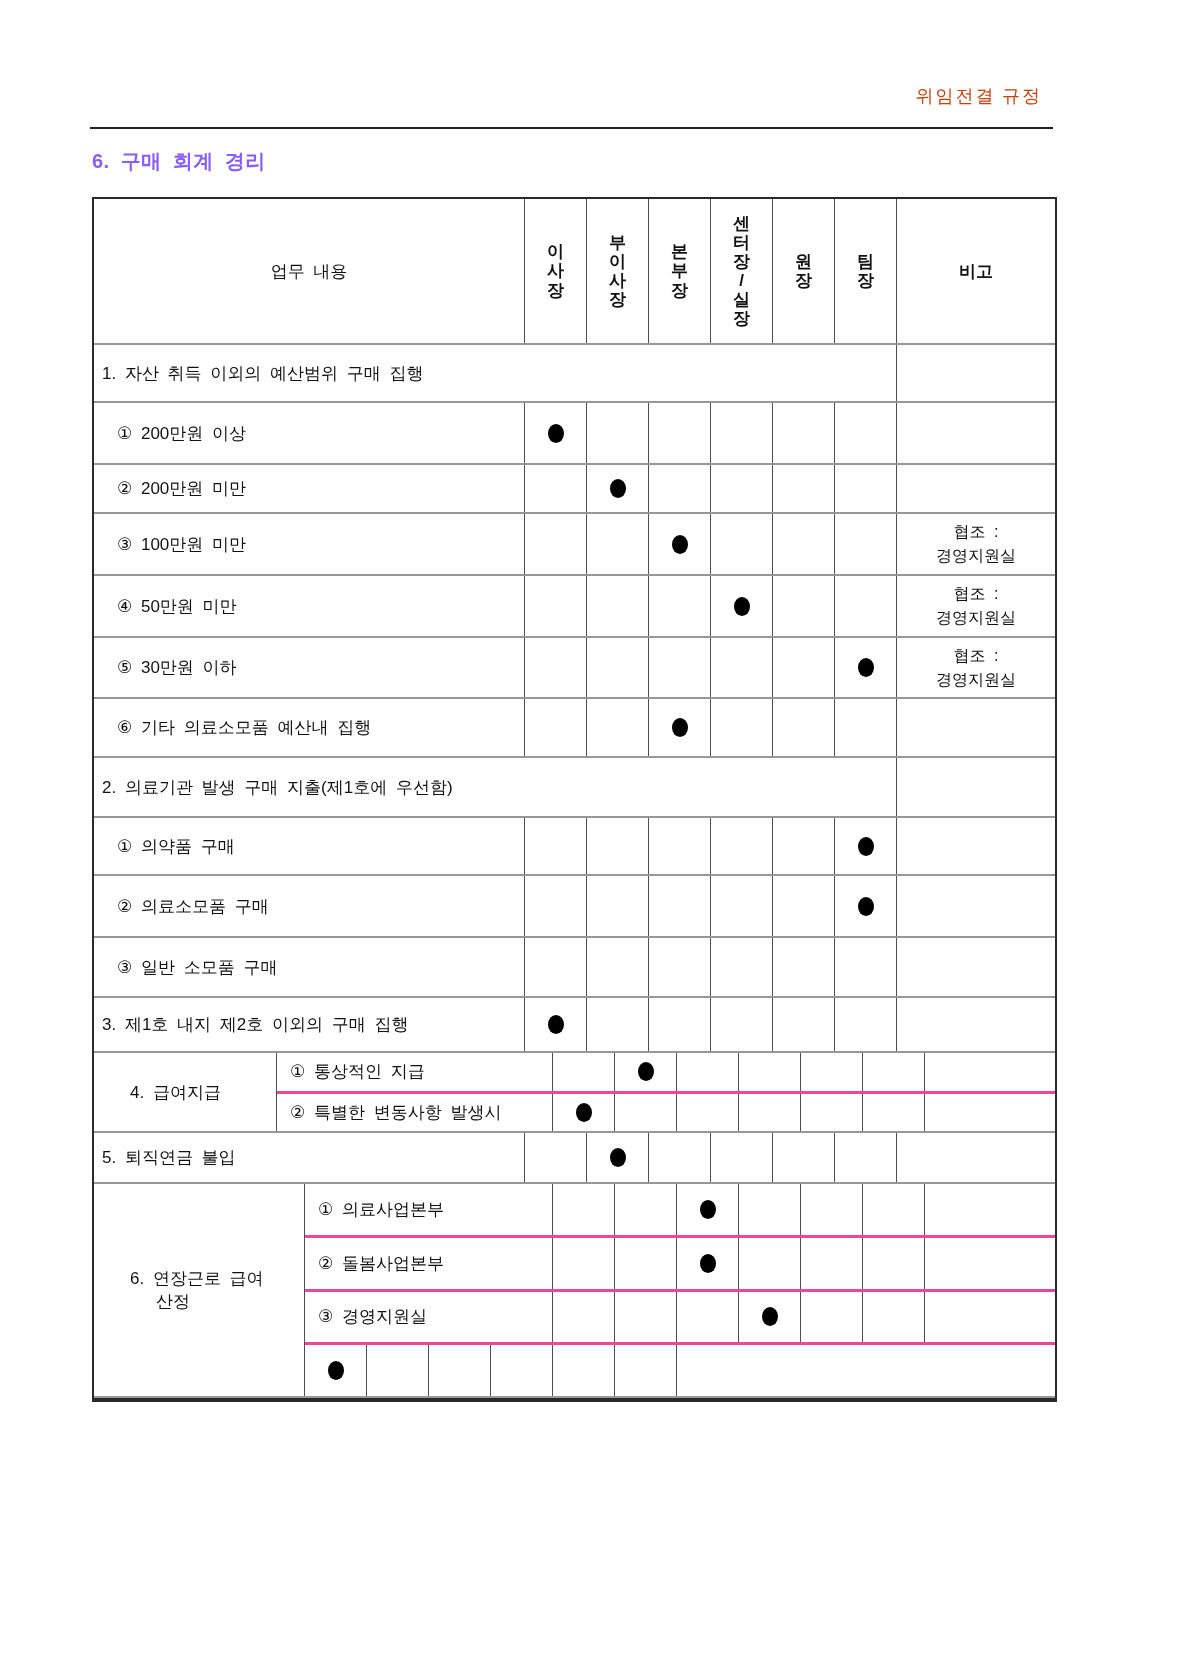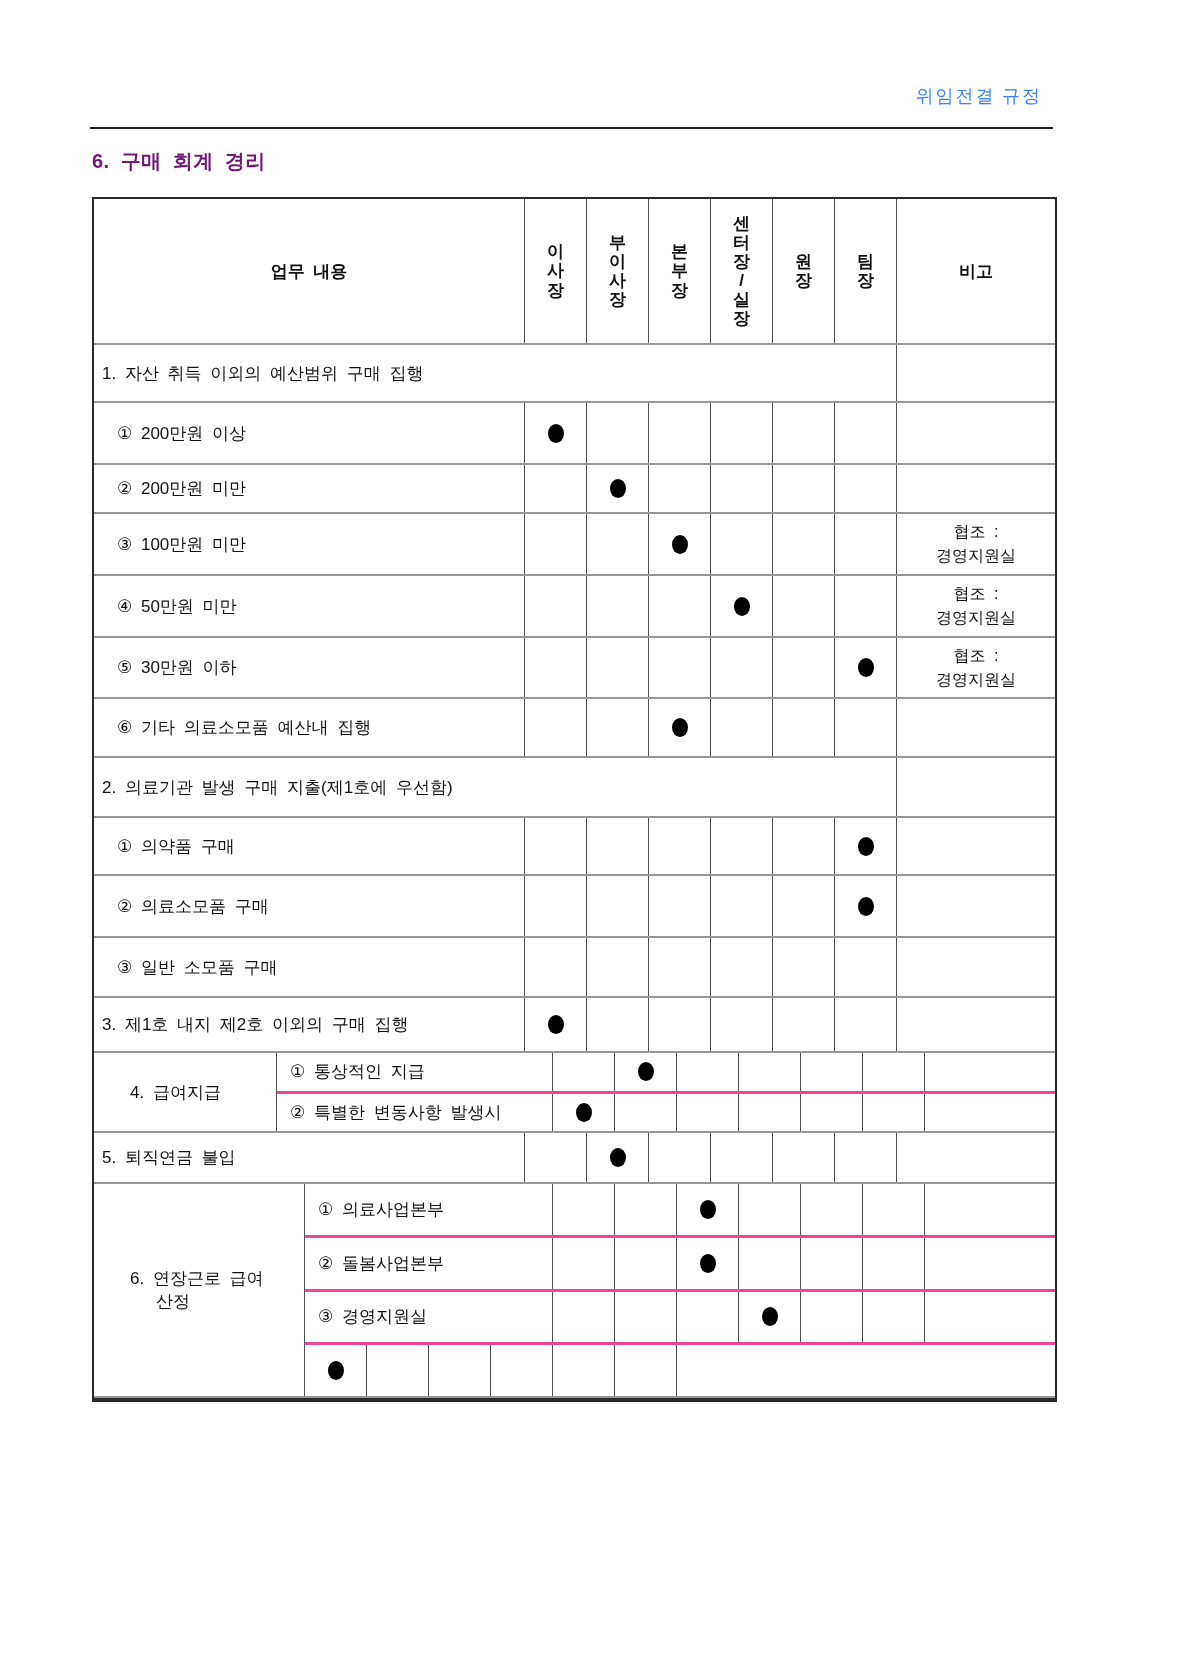"위임전결 규정" .doc-header { color: #3b82f6 -> #c2410c }
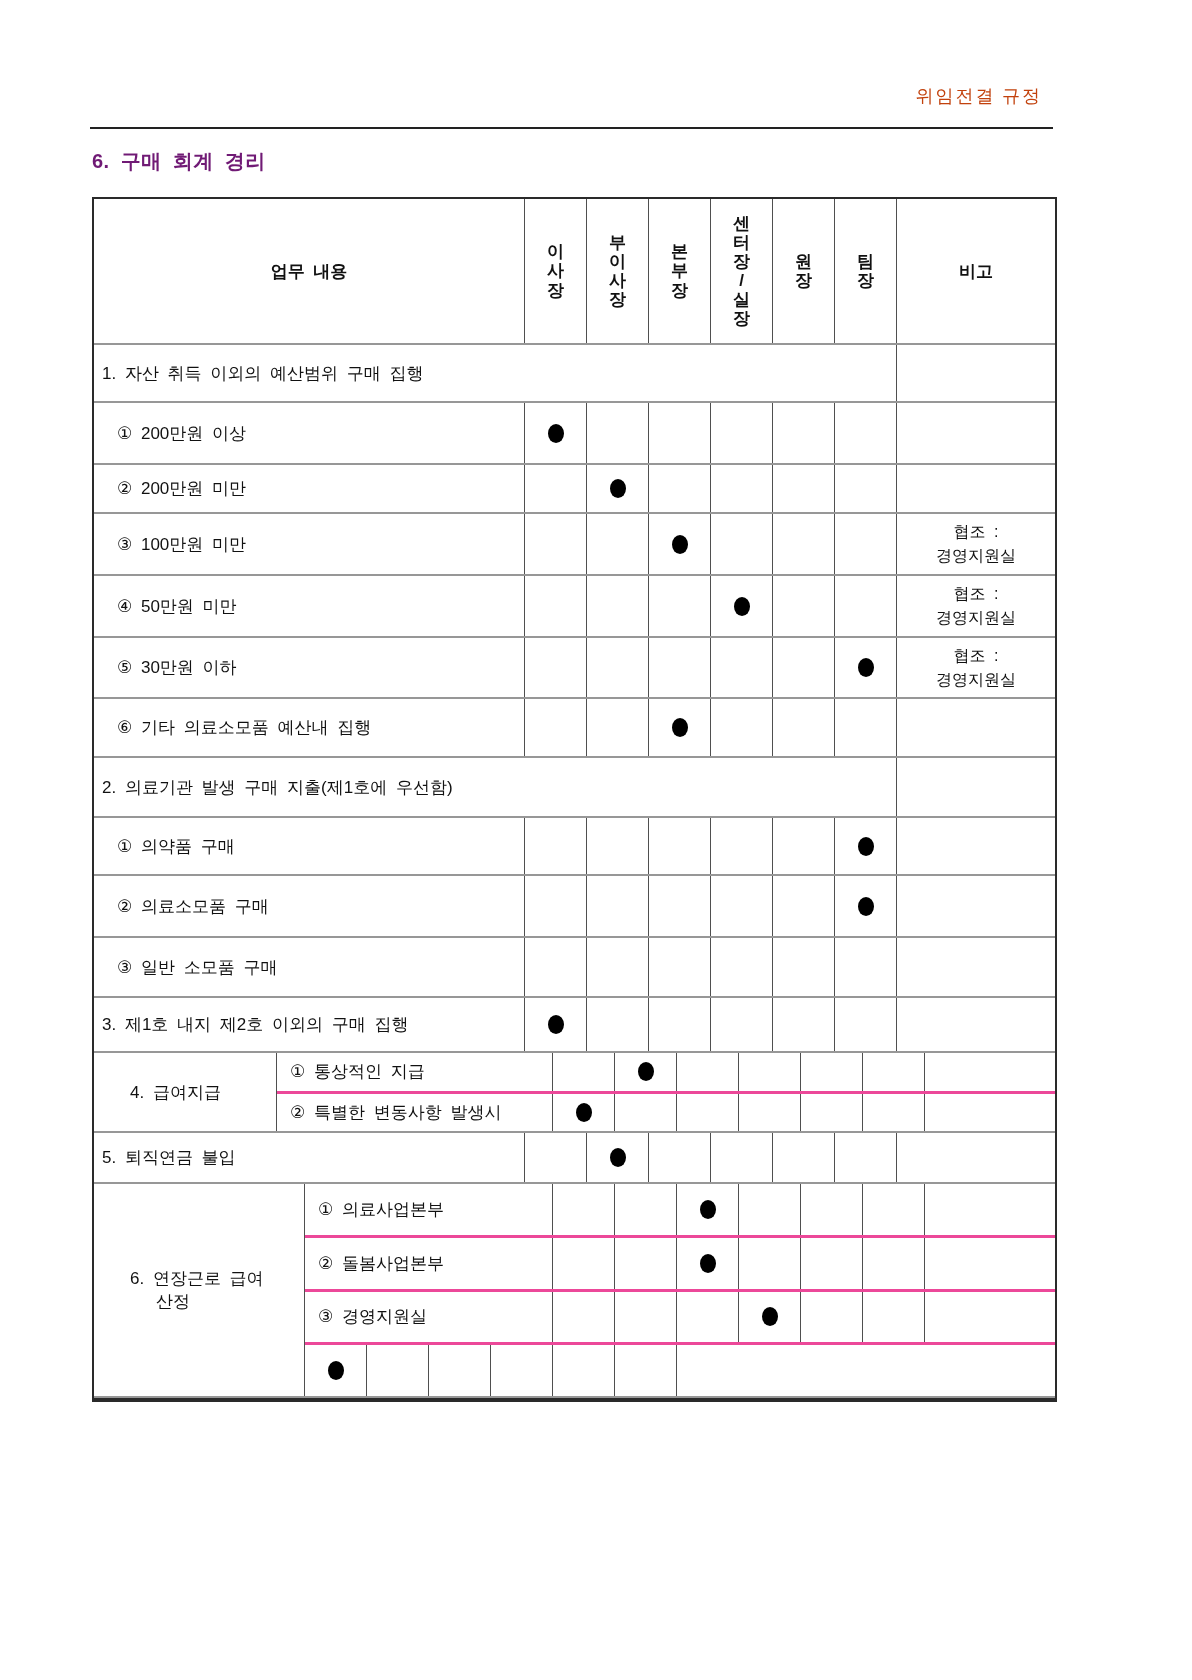"6. 구매 회계 경리" .section-title { color: #701a75 -> #8b5cf6 }
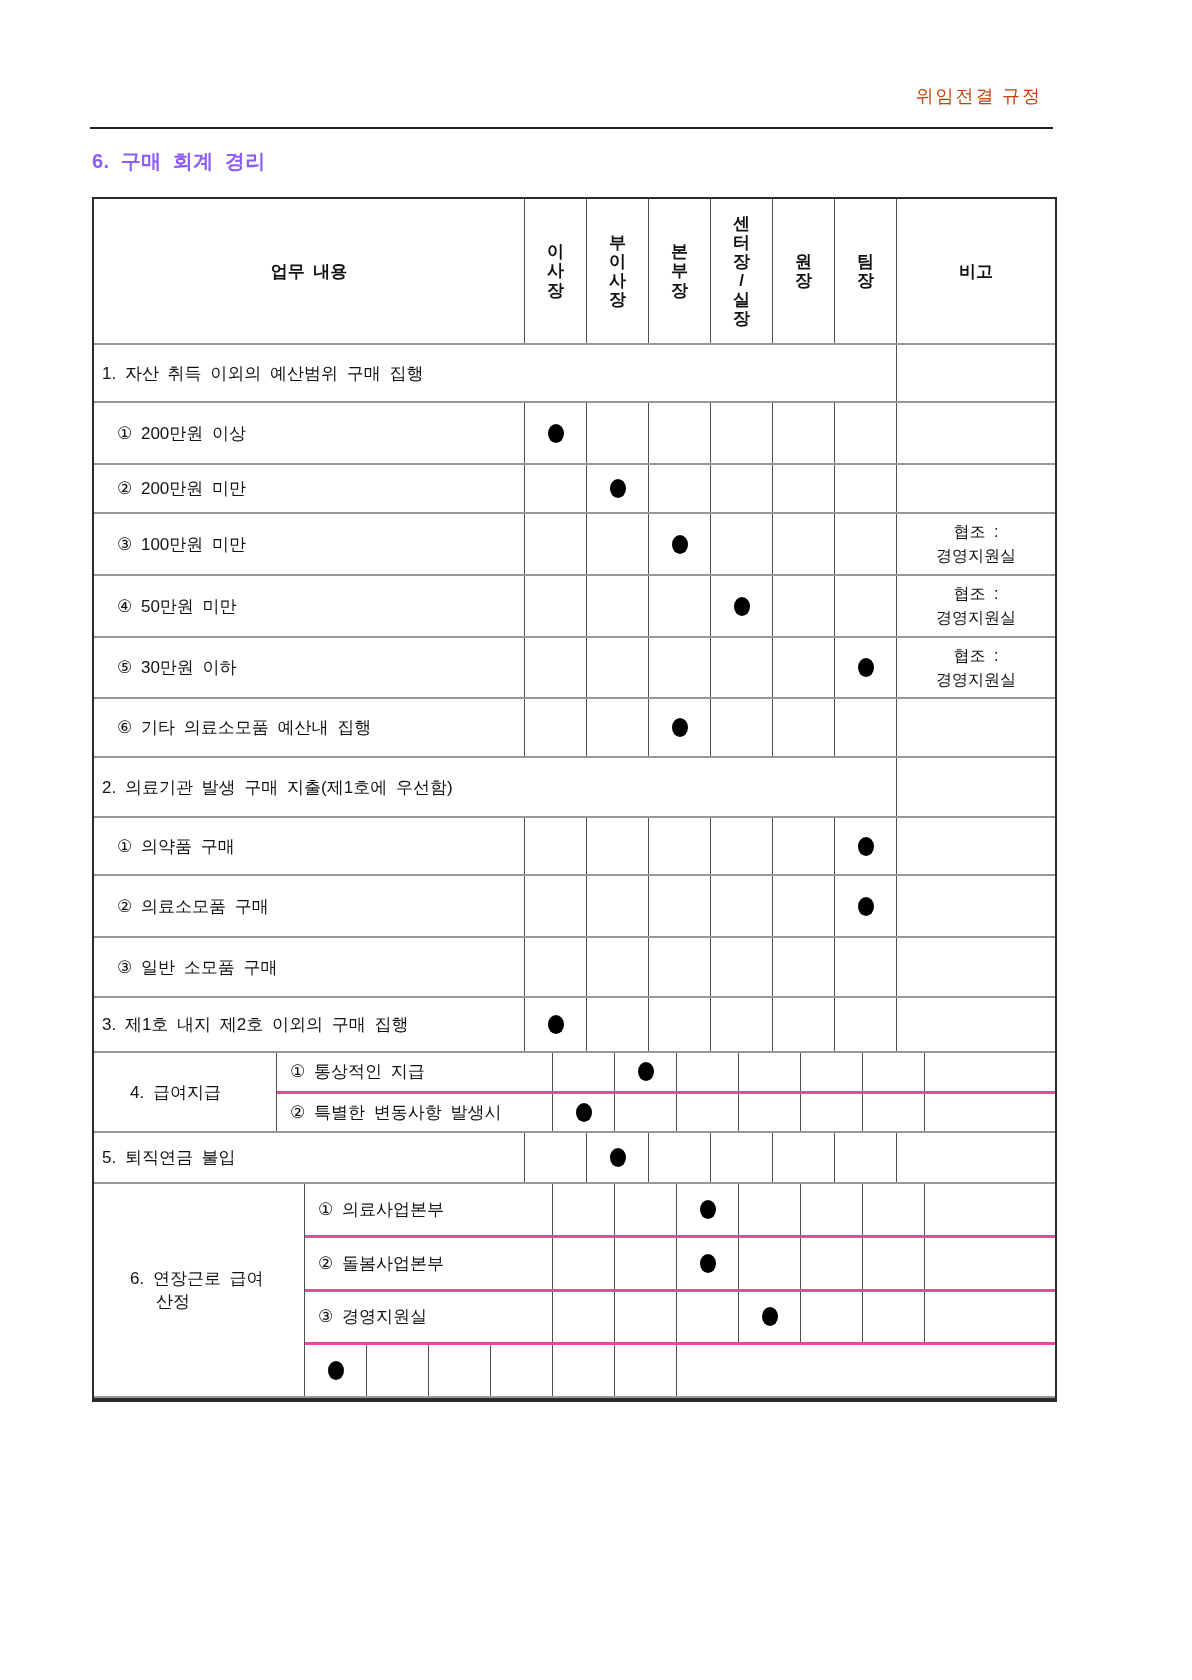"업무 내용" .hcell-task { font-weight: 700 -> 400 }
